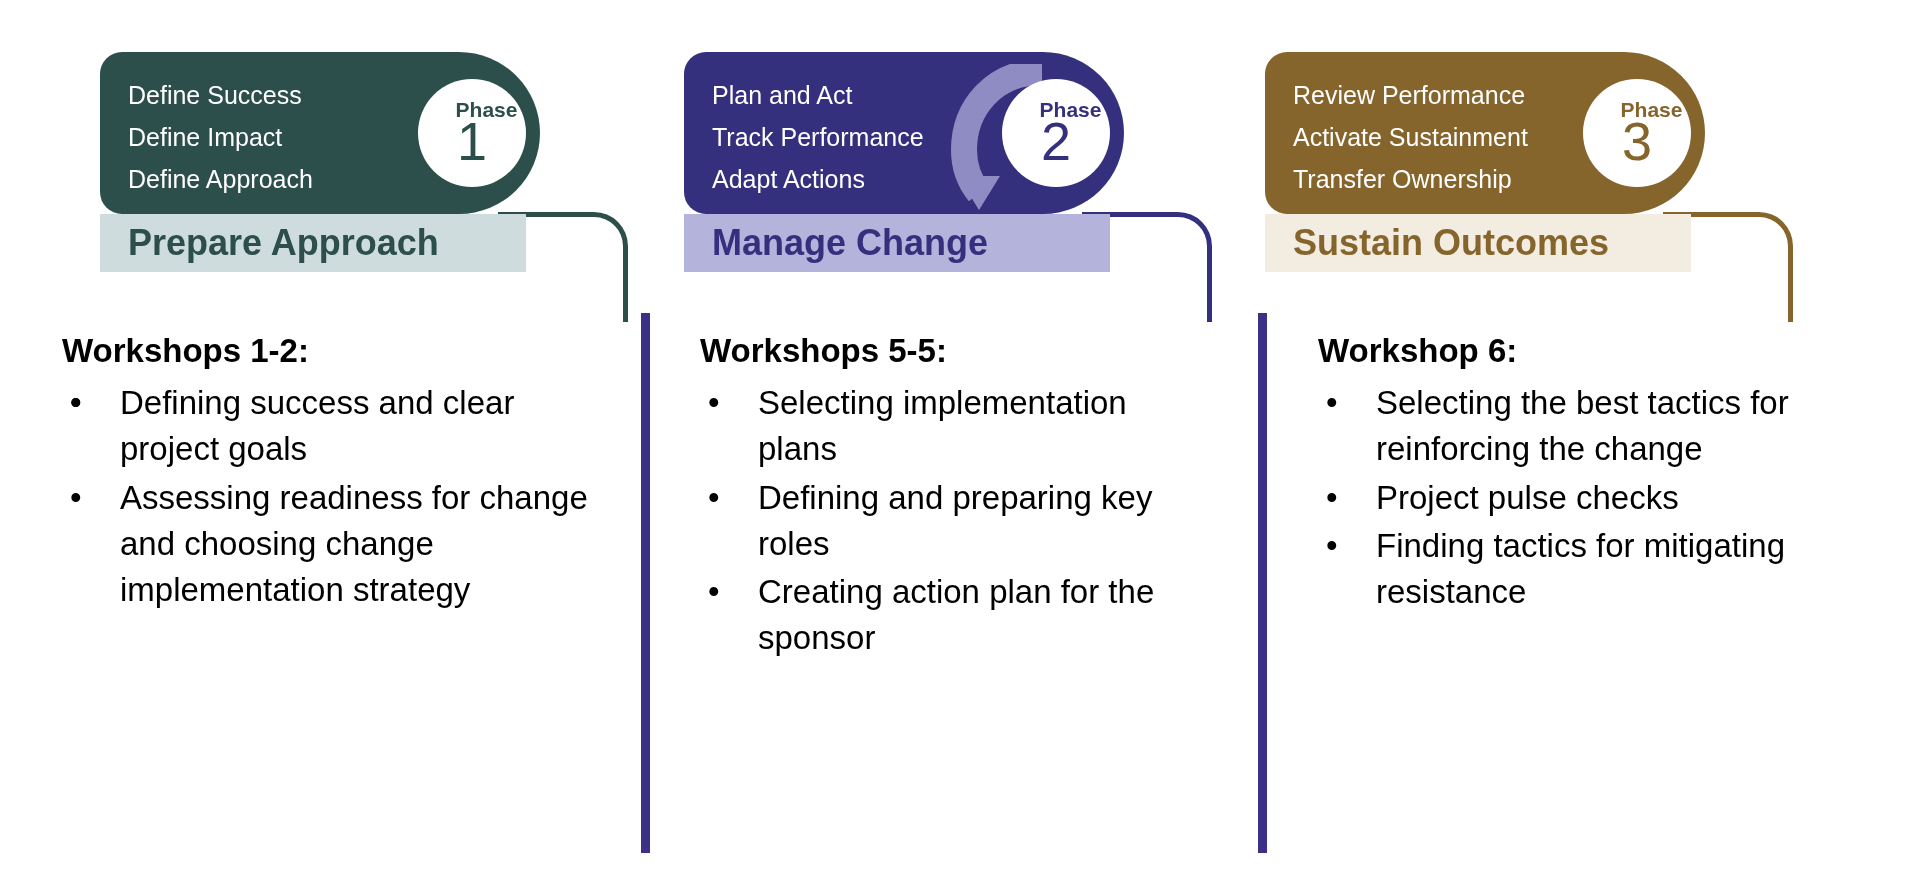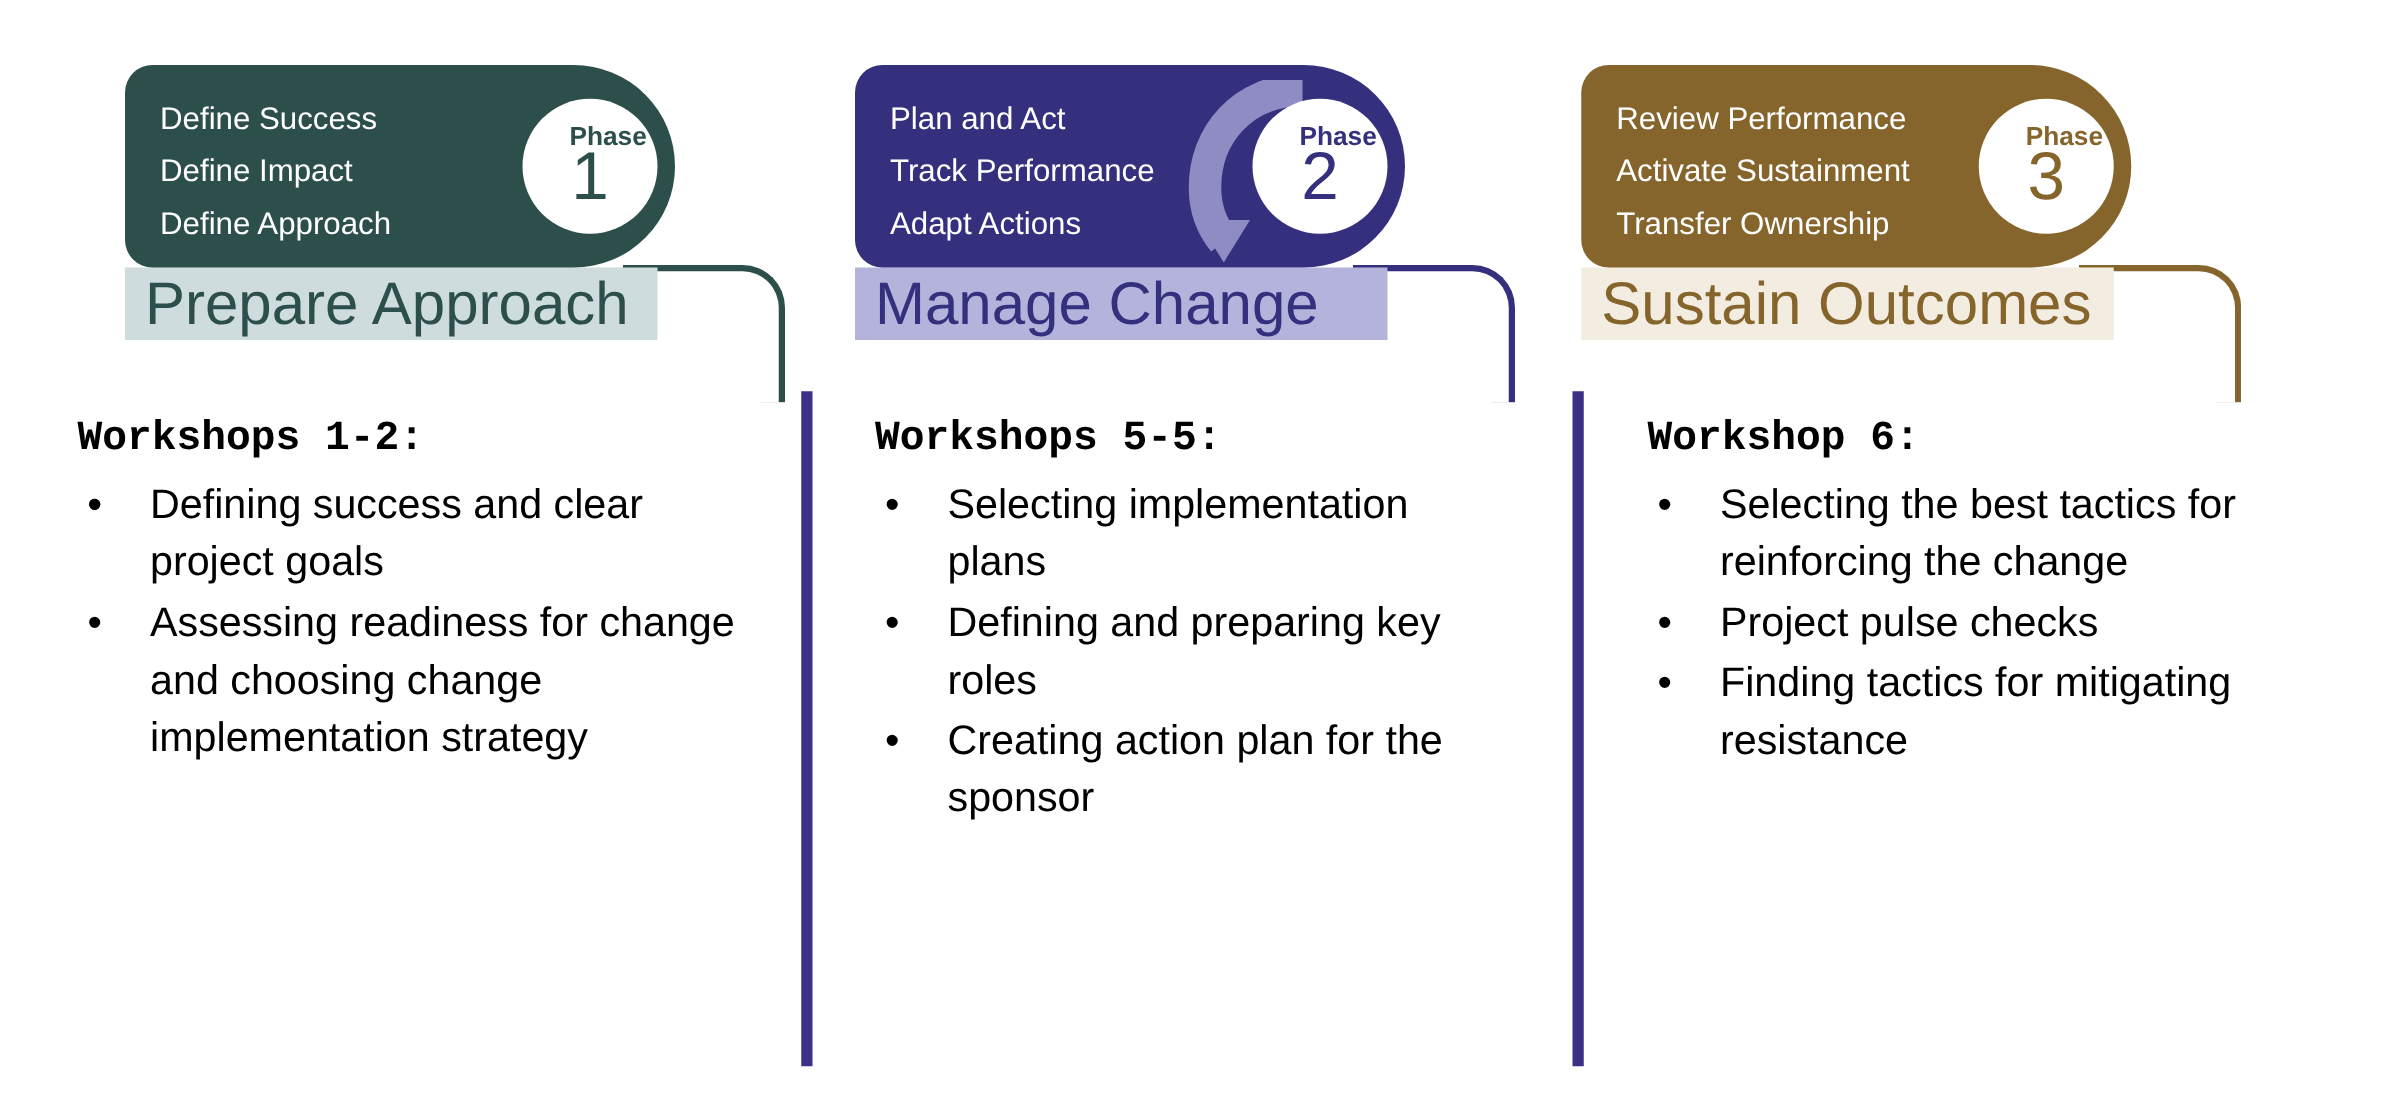"Prepare Approach" .band-title { font-size: 48px -> 36px; font-weight: 400 -> 700; padding-left: 16px -> 28px }
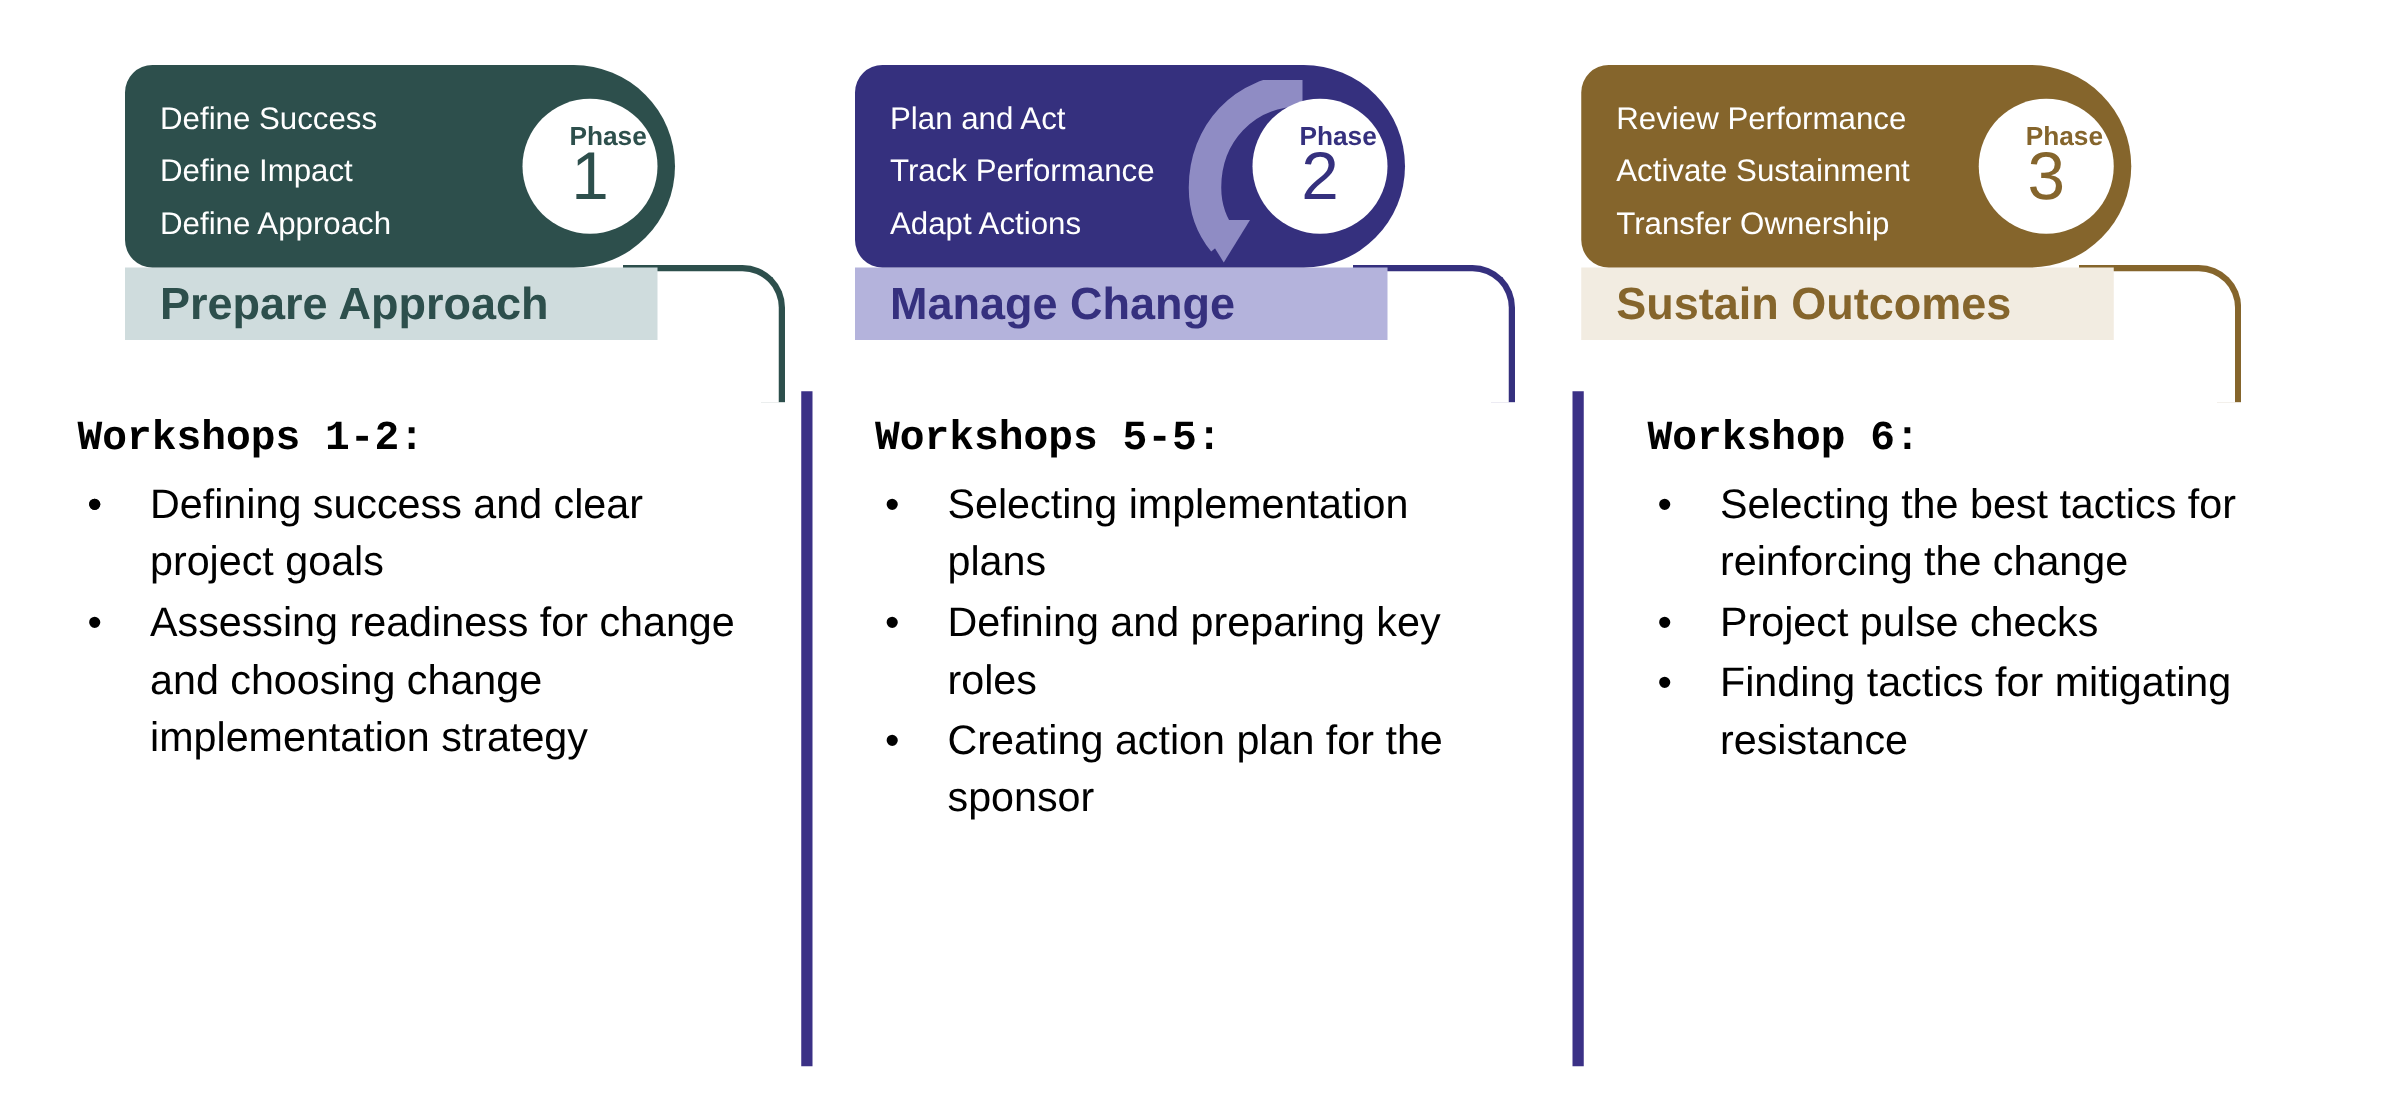"Workshops 1-2:" .col-heading { font-family: Liberation Mono, monospace -> none }
